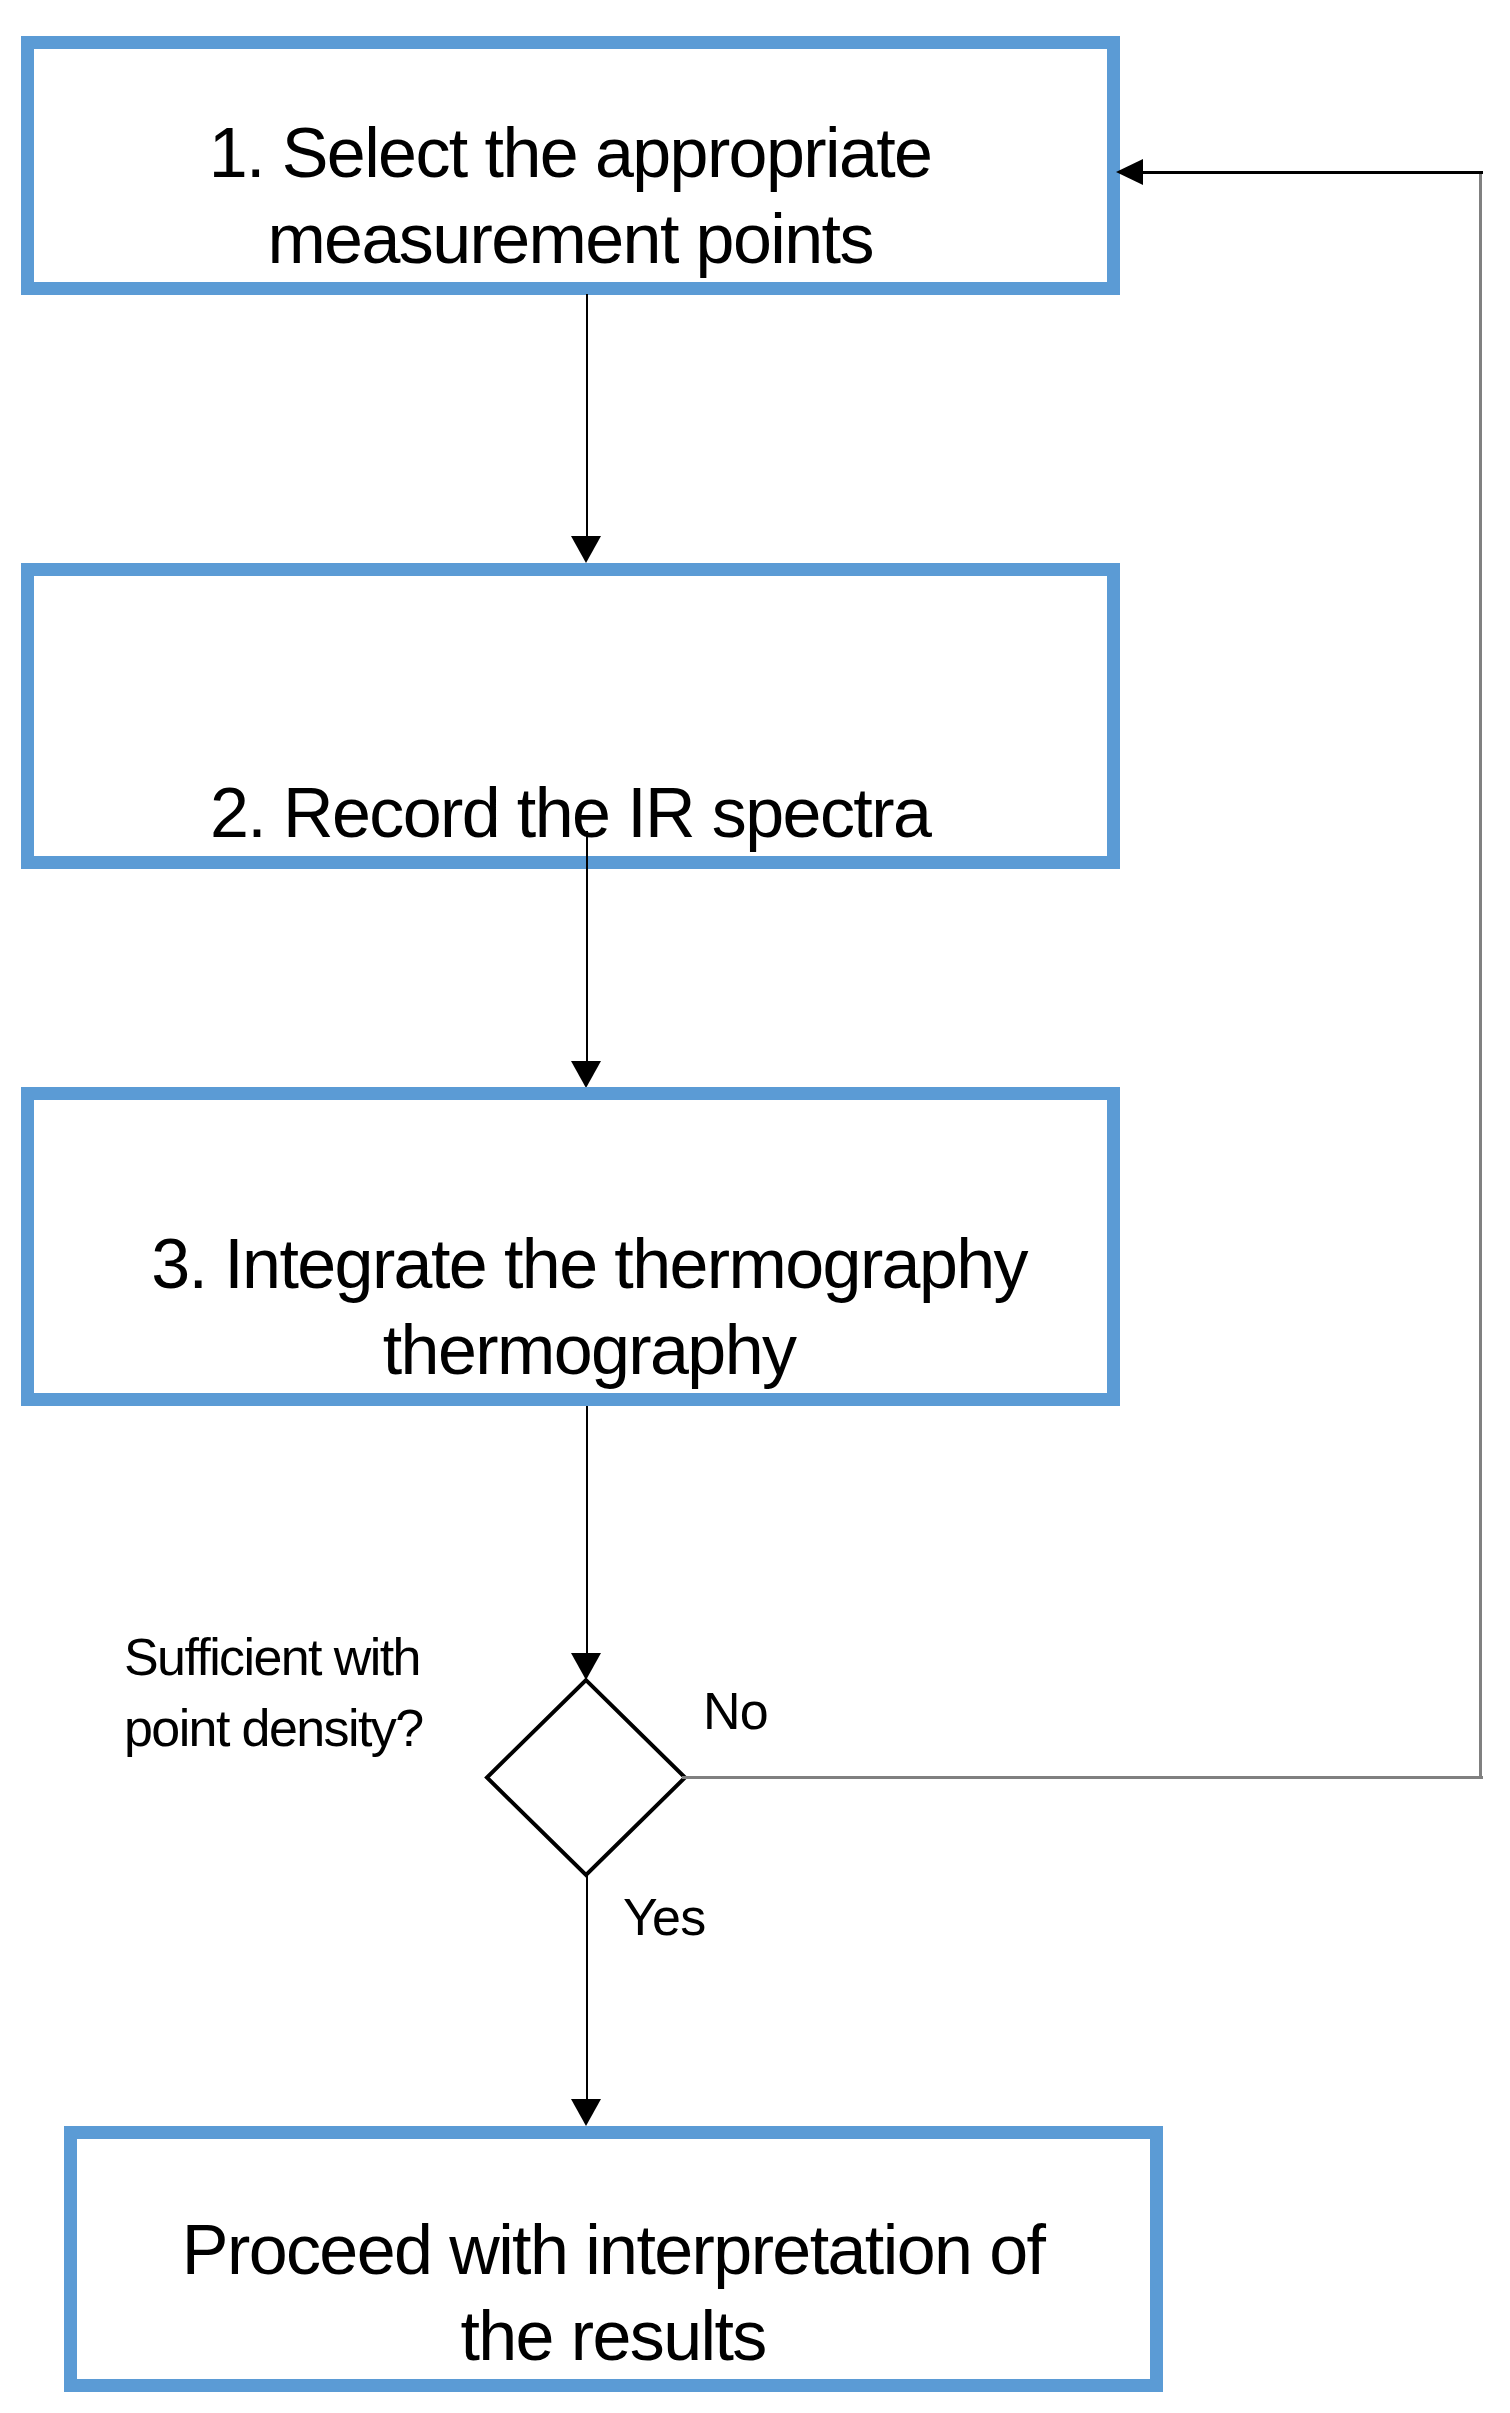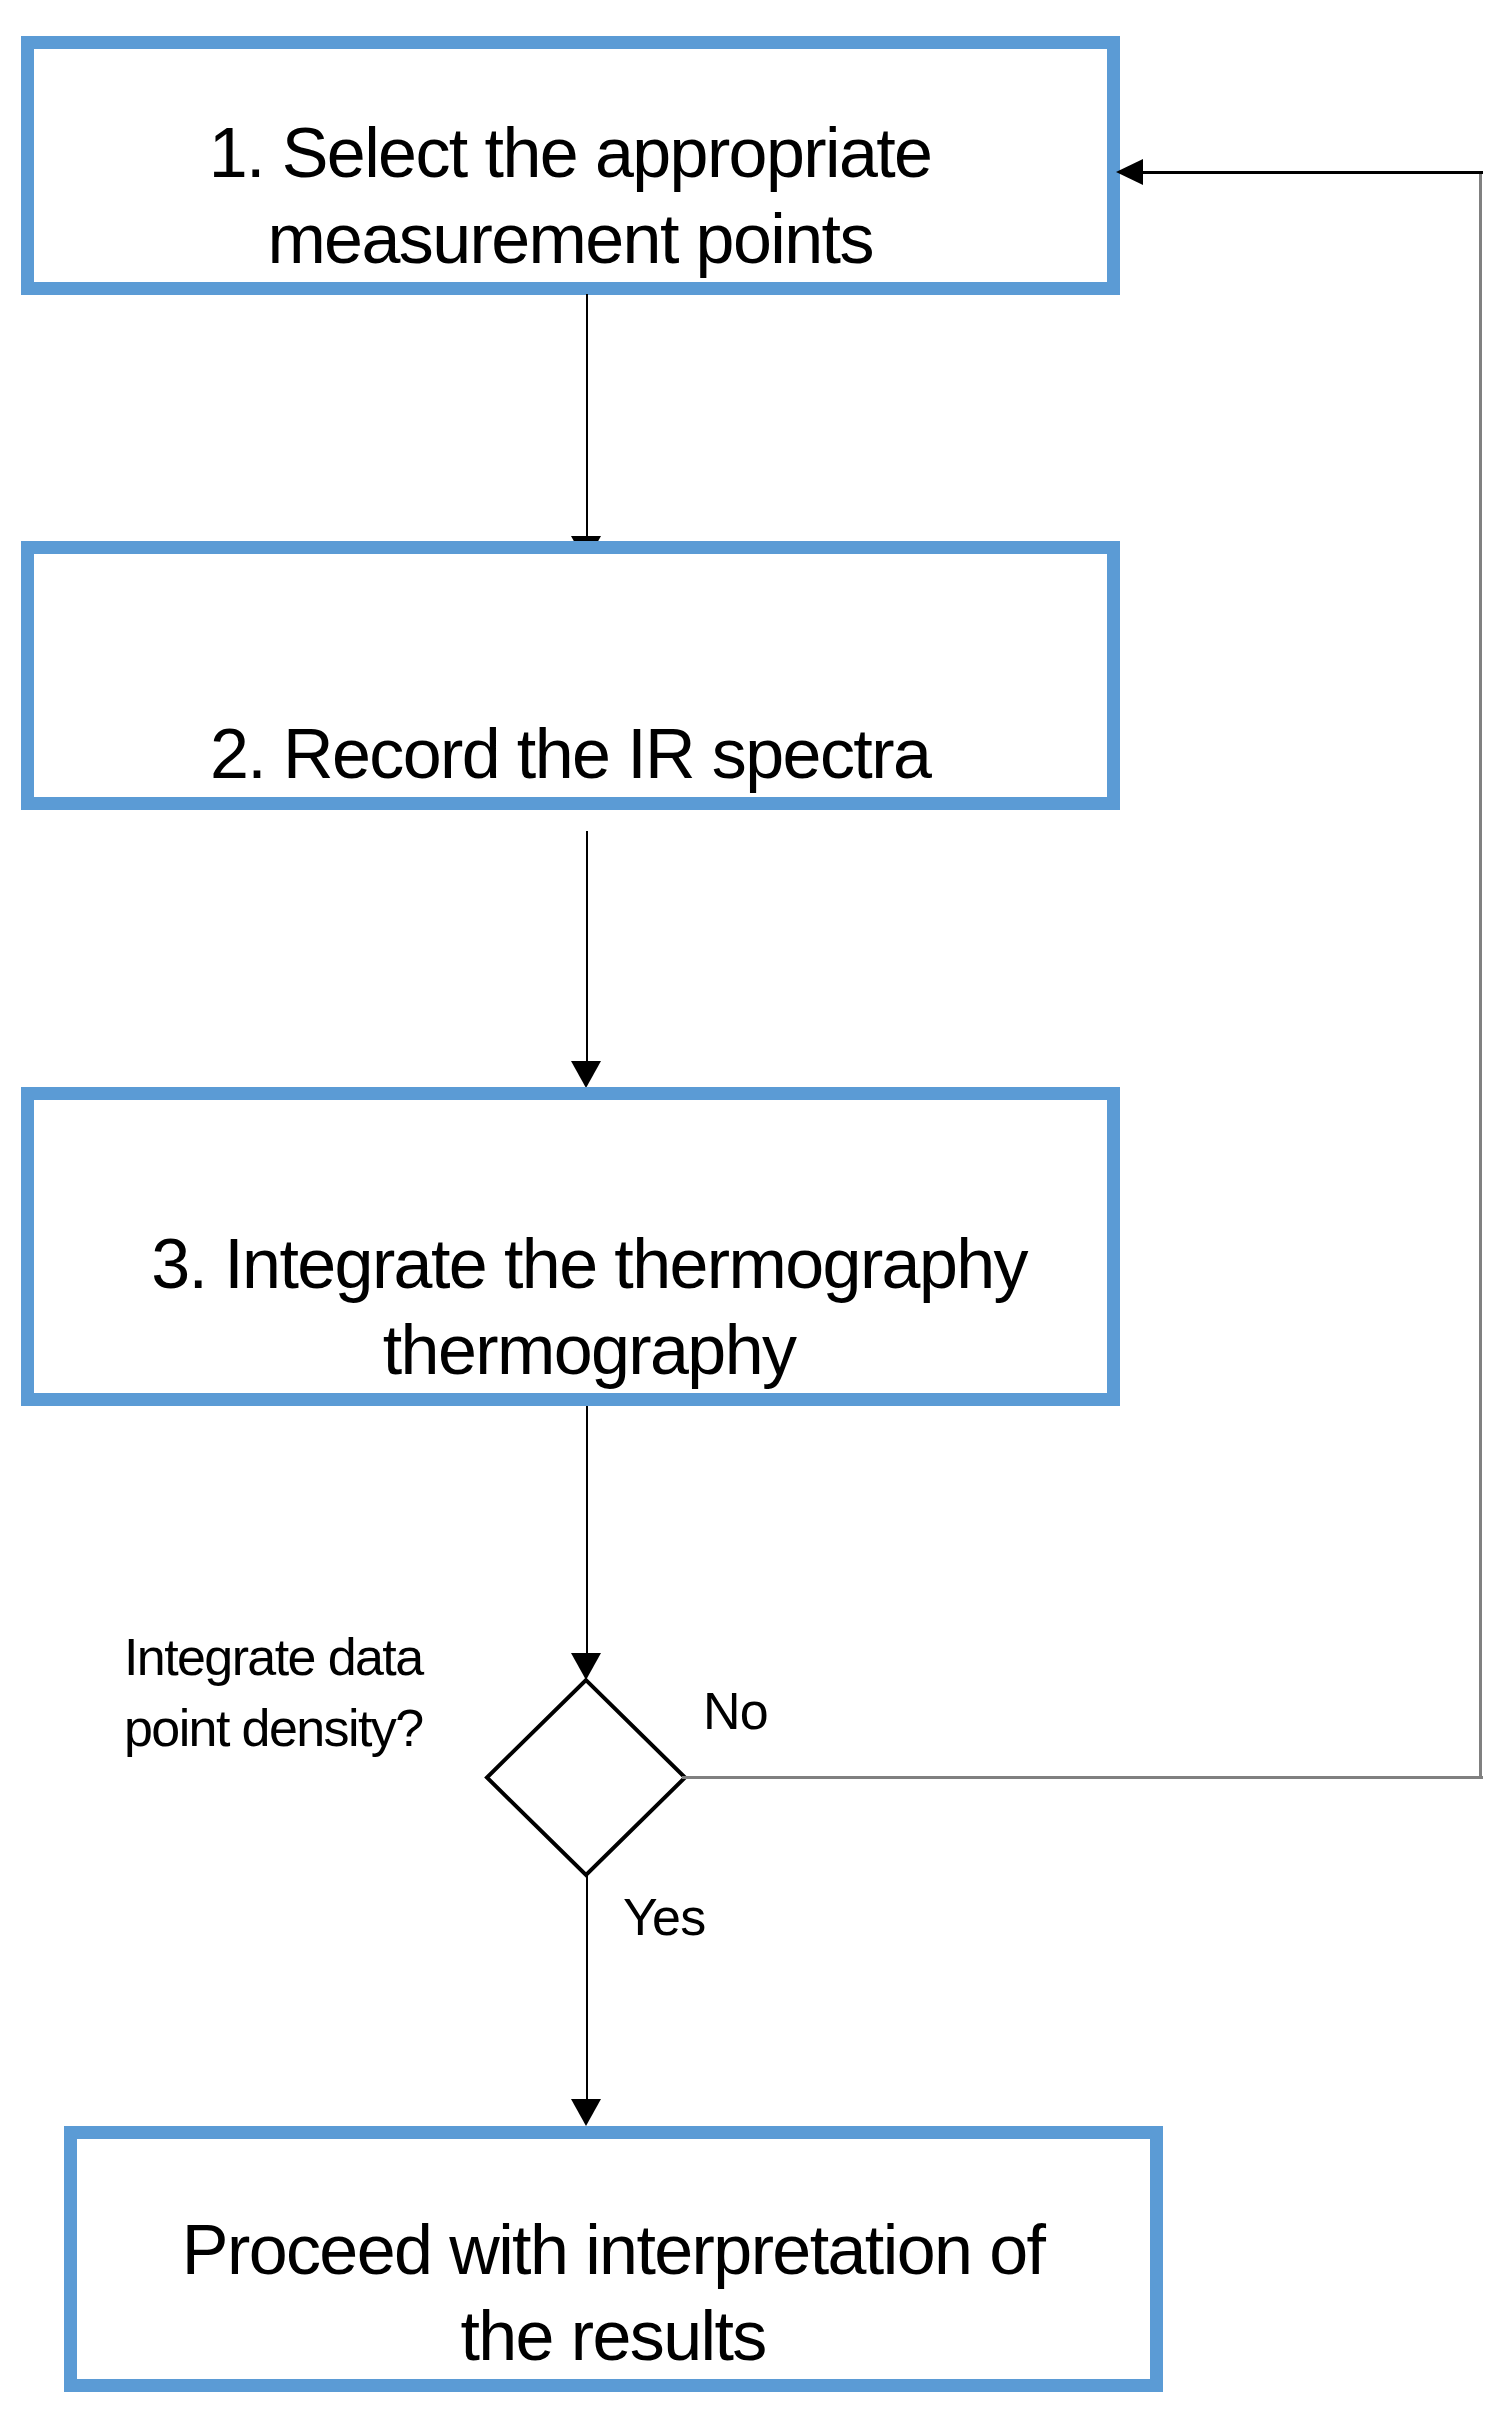"2. Record the IR spectra" #box-step2 { height: 269px -> 306px; top: 541px -> 563px }
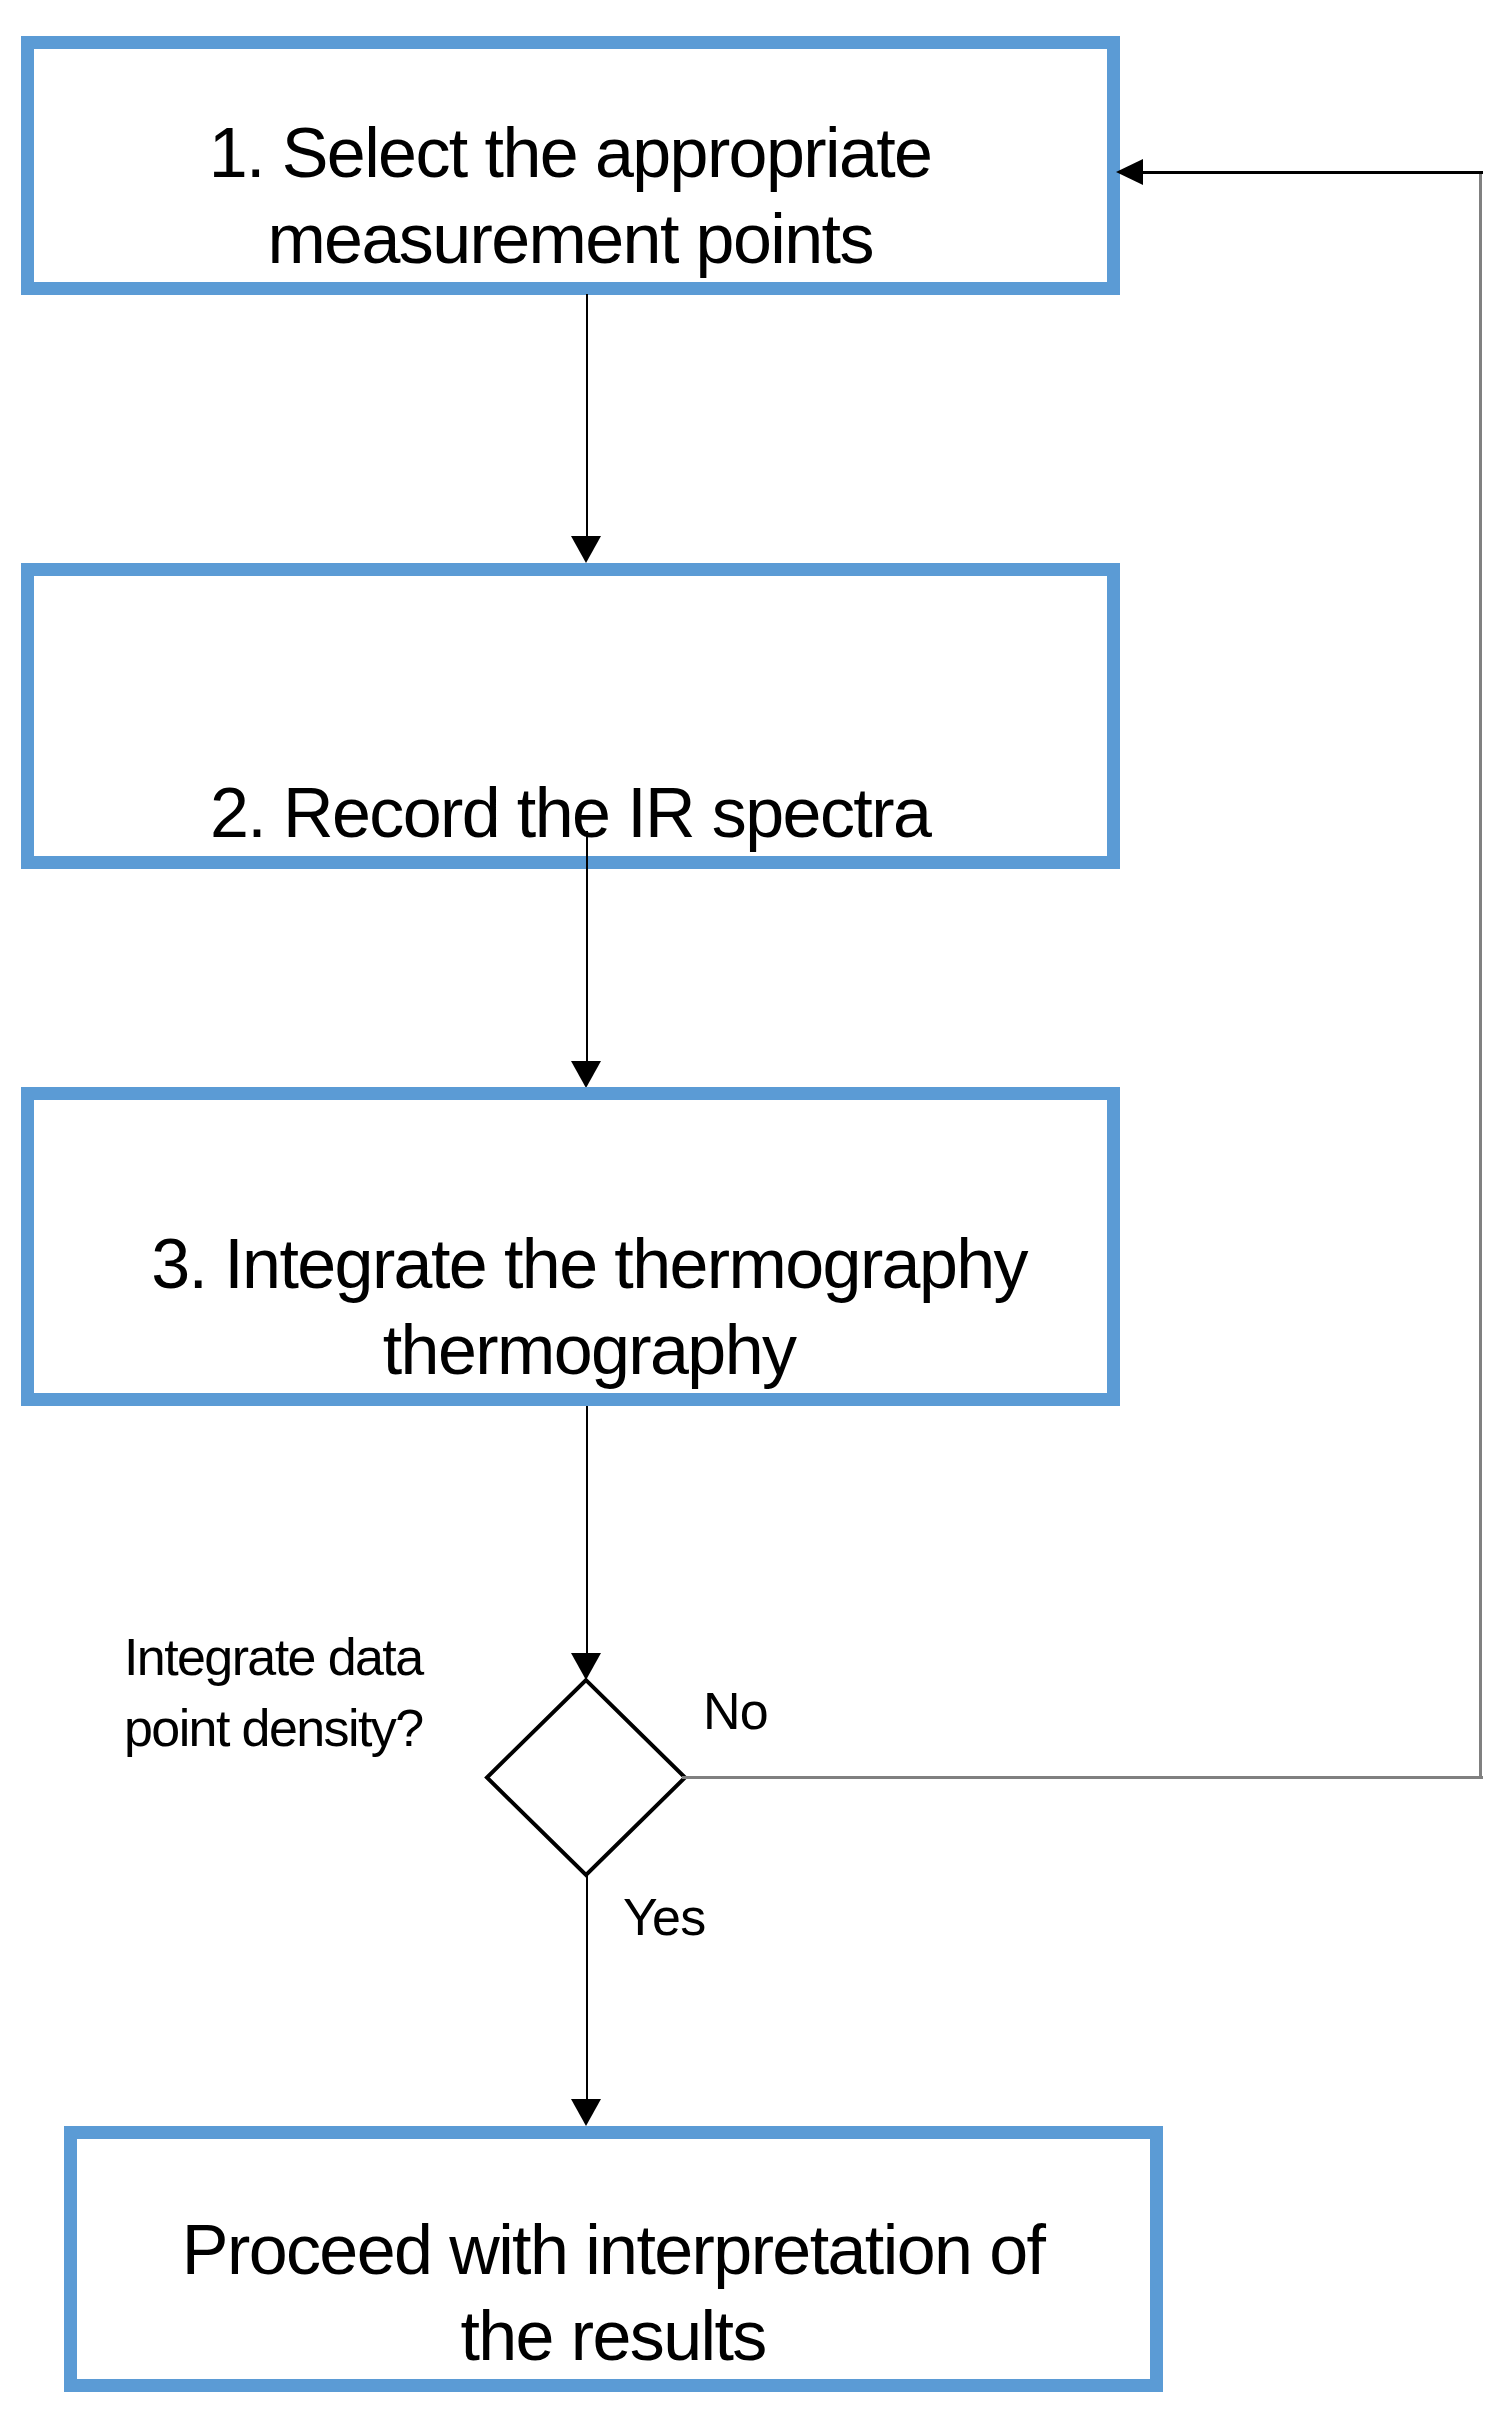"Integrate data" div { text: Integrate data -> Sufficient with }
